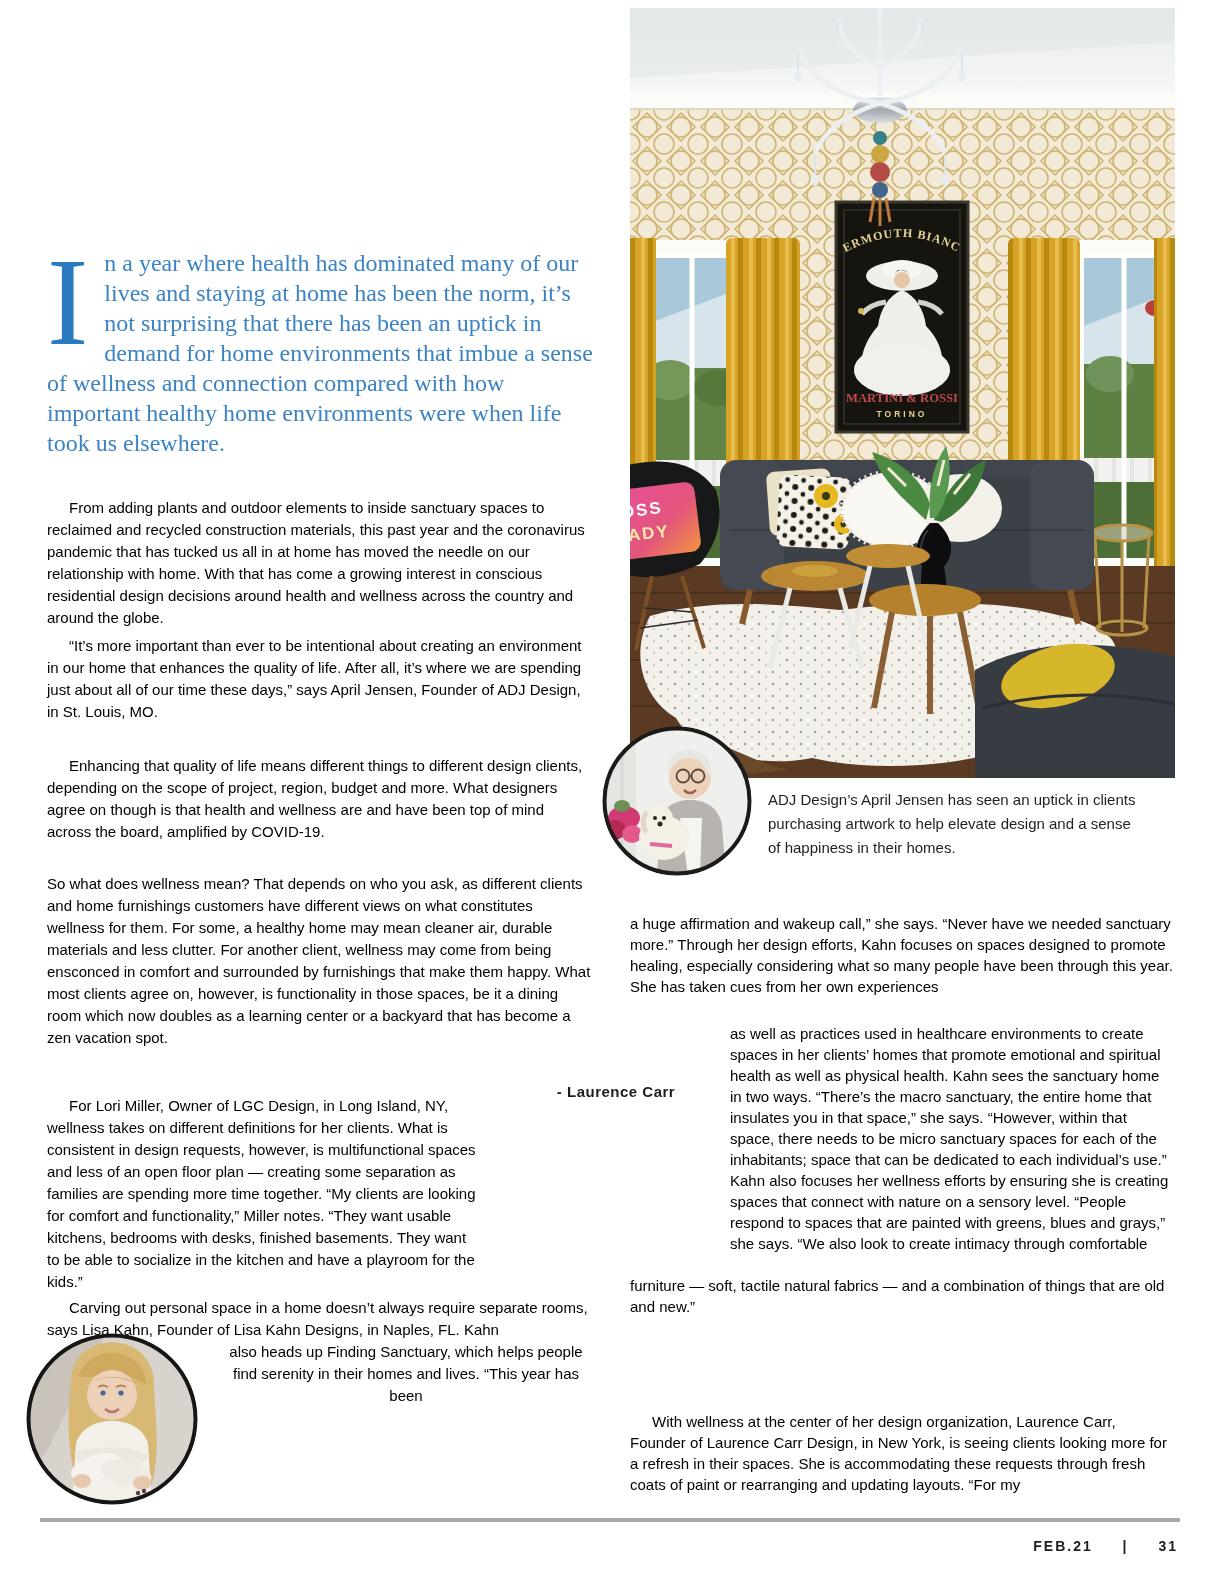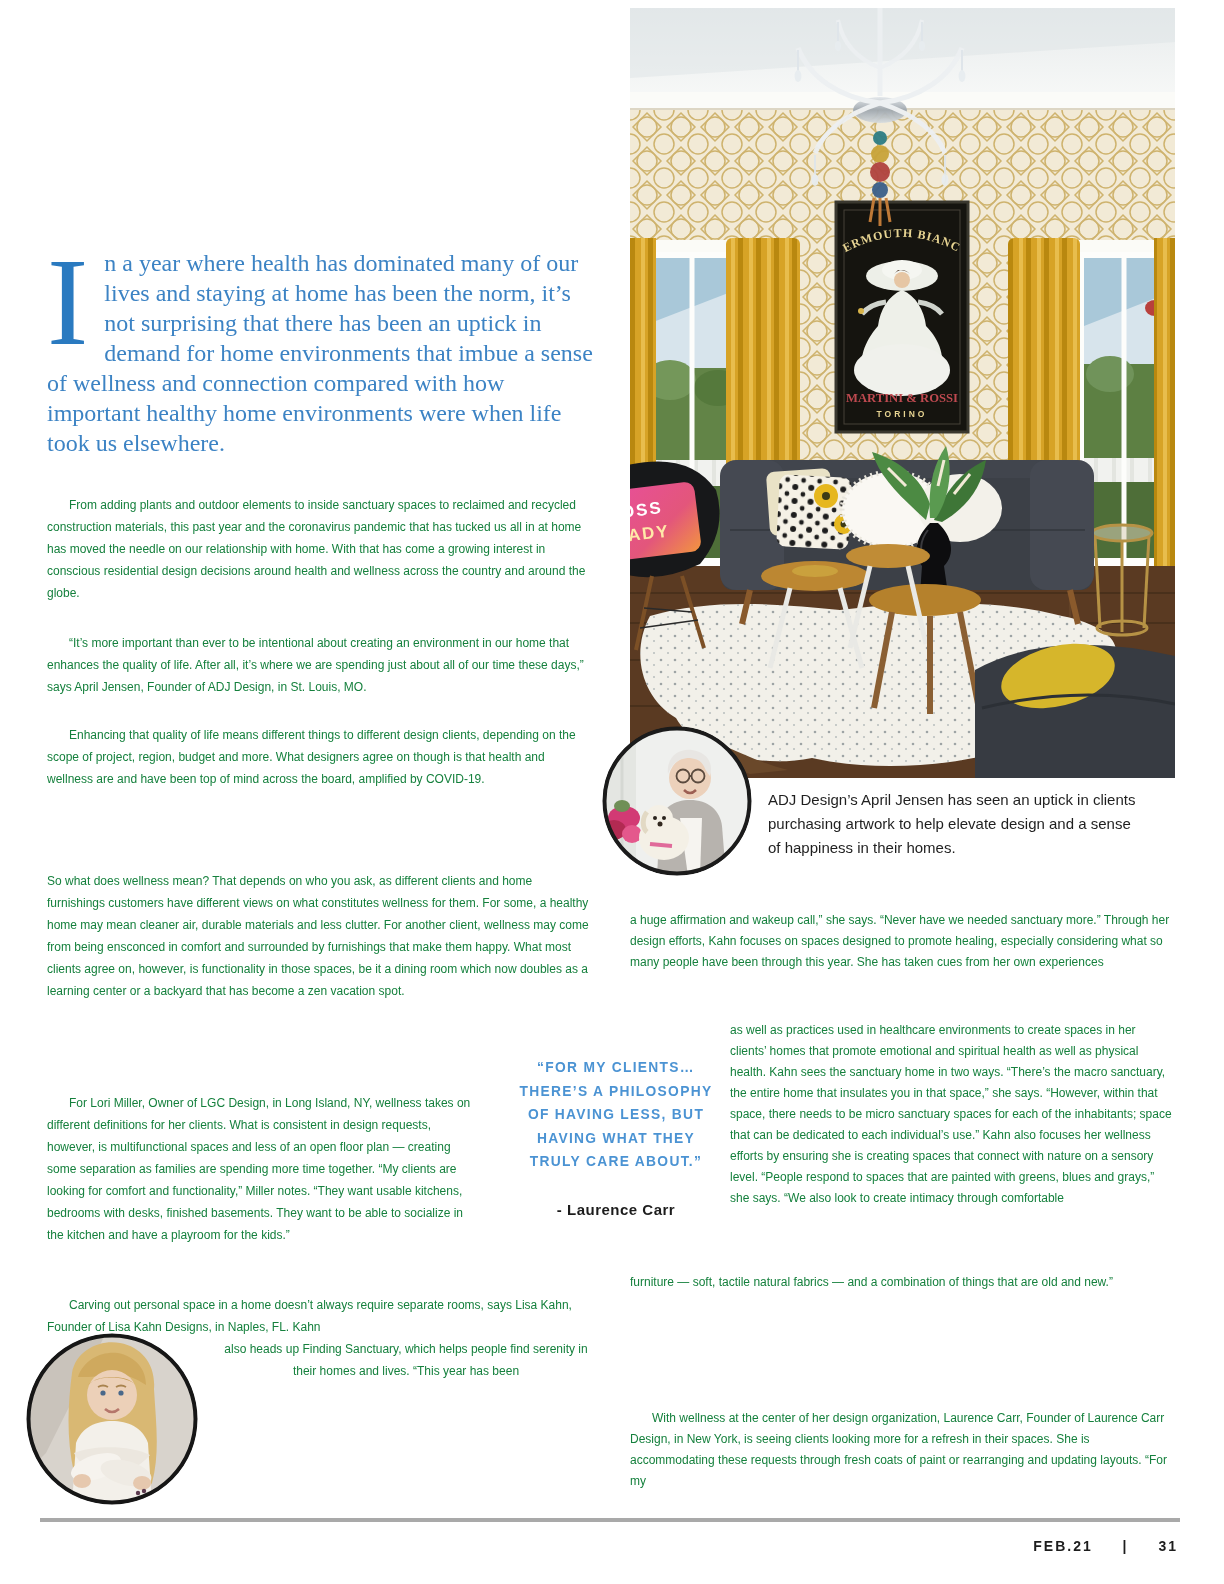"From adding plants and outdoor" .bodyp { color: #15803d -> #000000; font-size: 12px -> 15px }
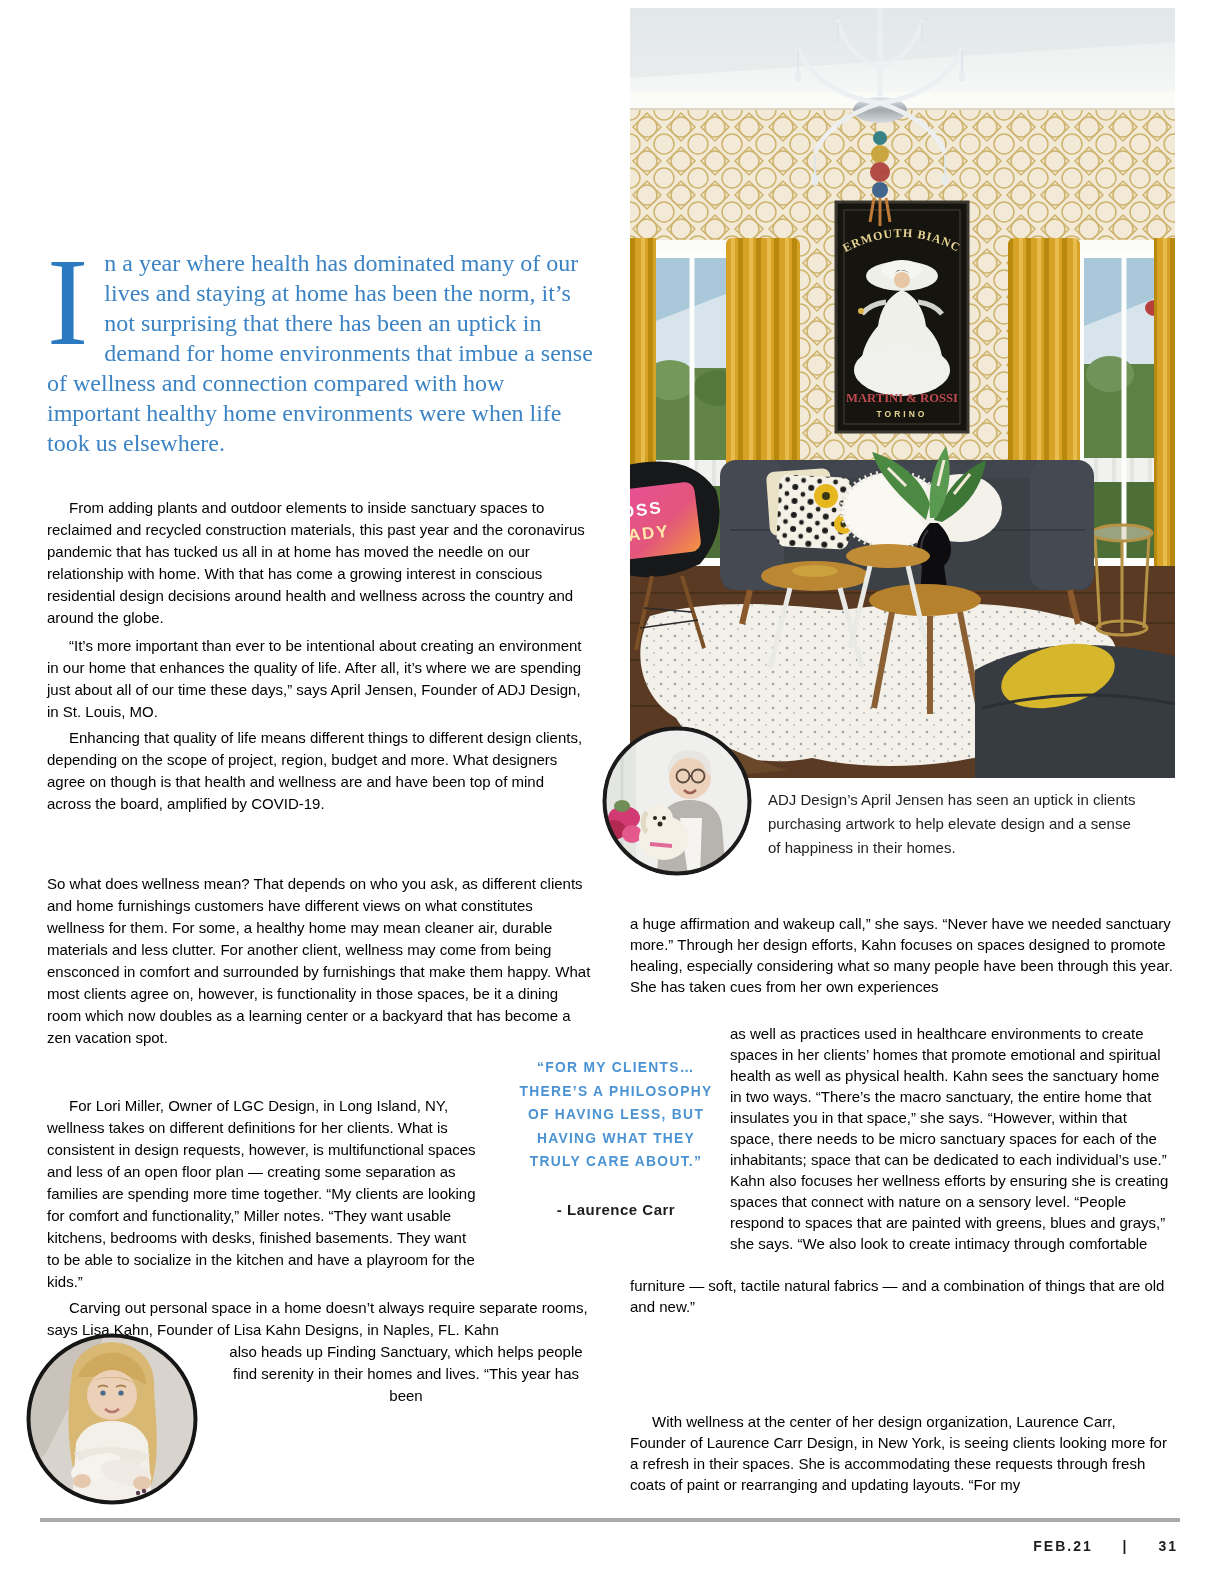"Enhancing that quality of life" p.bodyp { top: 712px -> 740px }
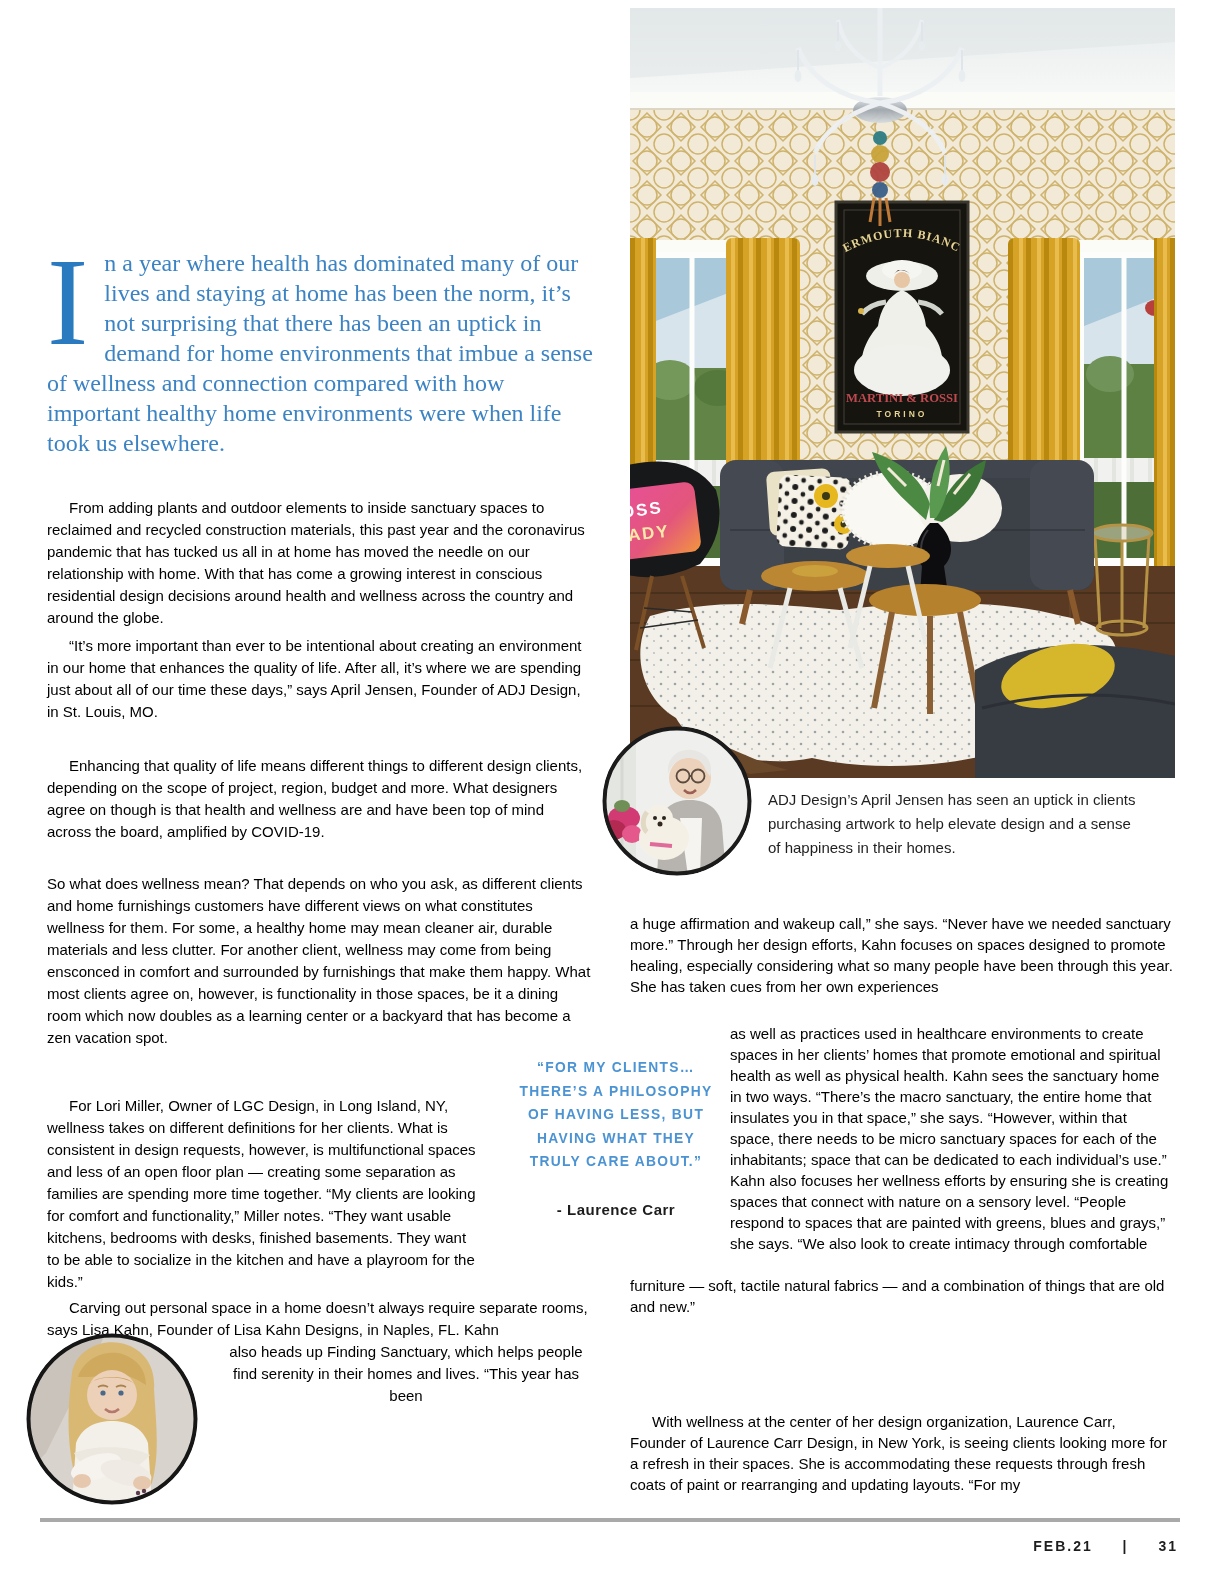"“FOR MY CLIENTS… THERE’S A" div.pq-text { html: <div>“FOR MY CLIENTS… THERE’S A PHILOSOPHY OF HAVING LESS, BUT HAVING WHAT THEY TRULY CARE ABOUT.”</div> -> none }
